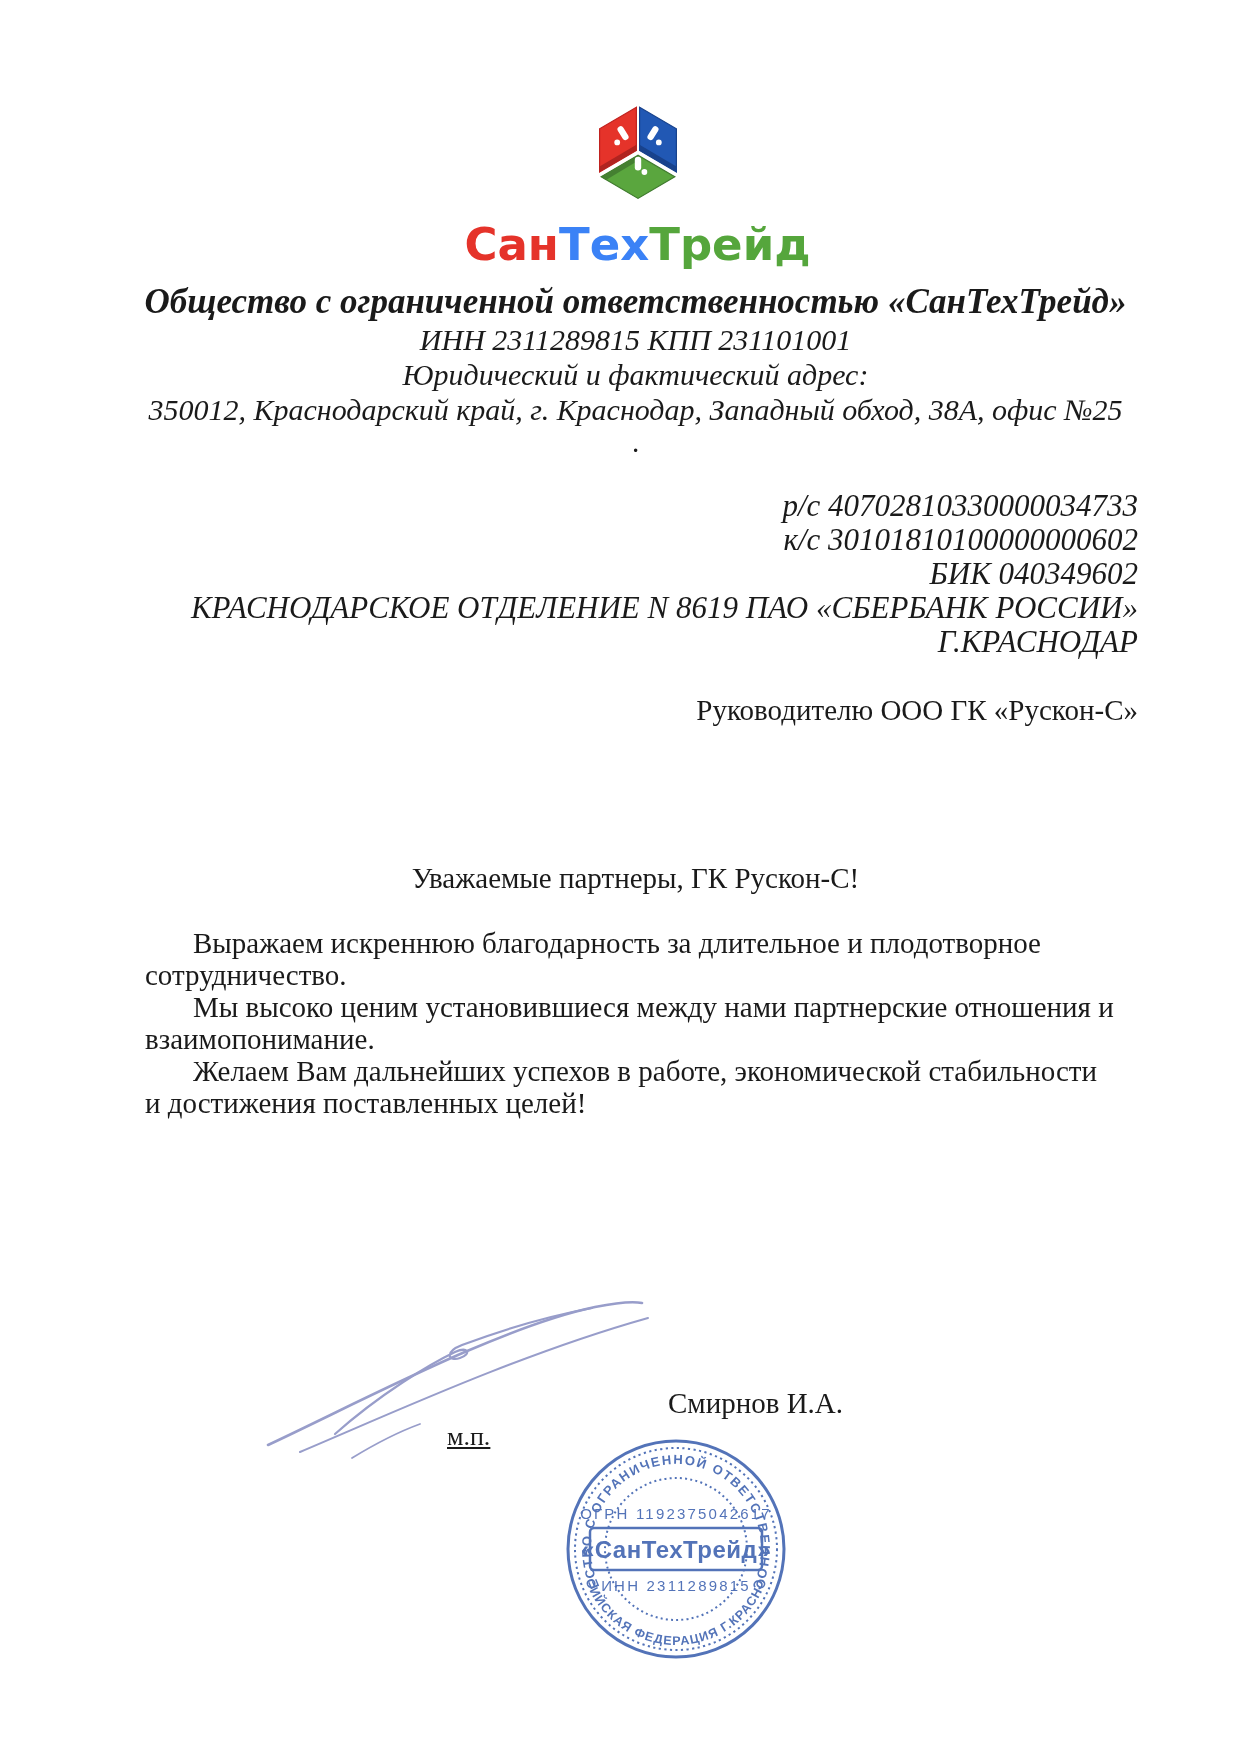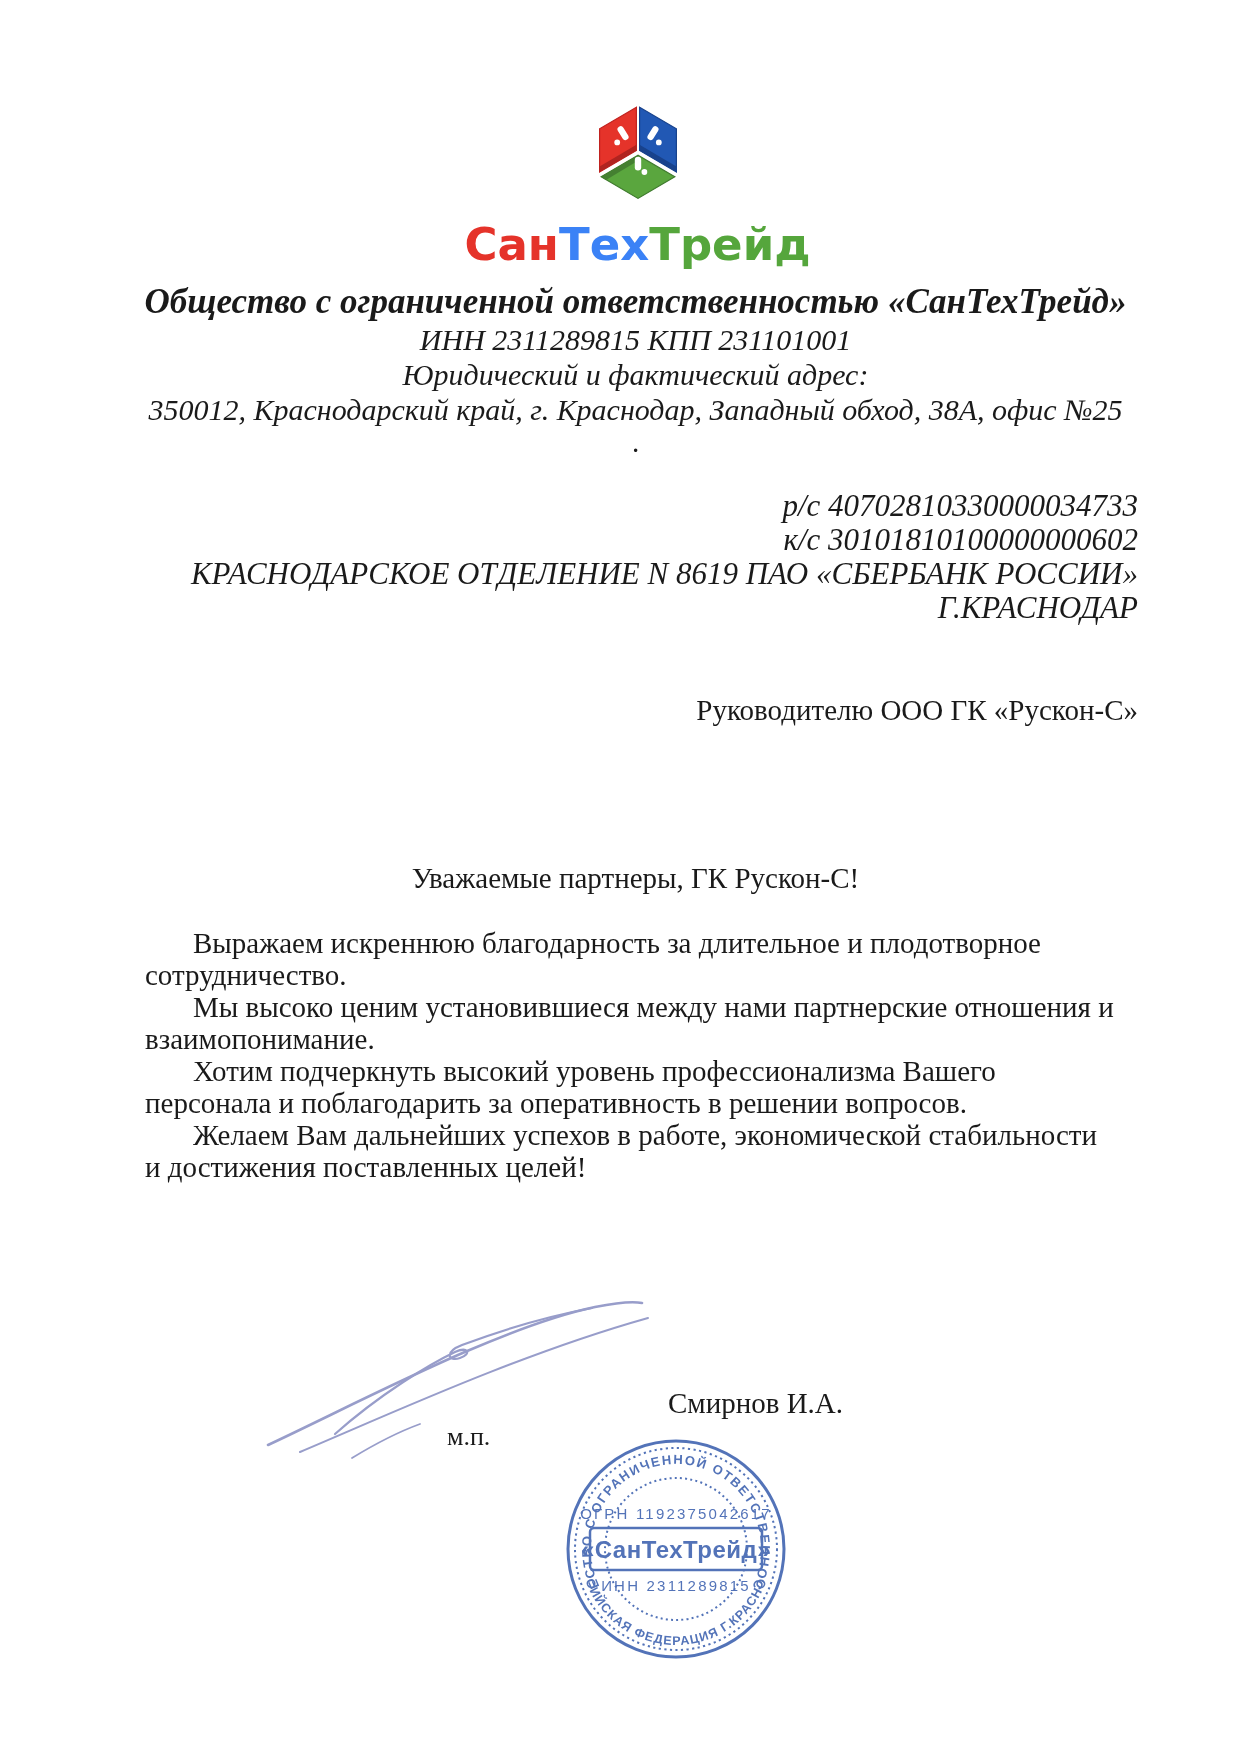"БИК 040349602" div { html: none -> <div>БИК 040349602</div> }
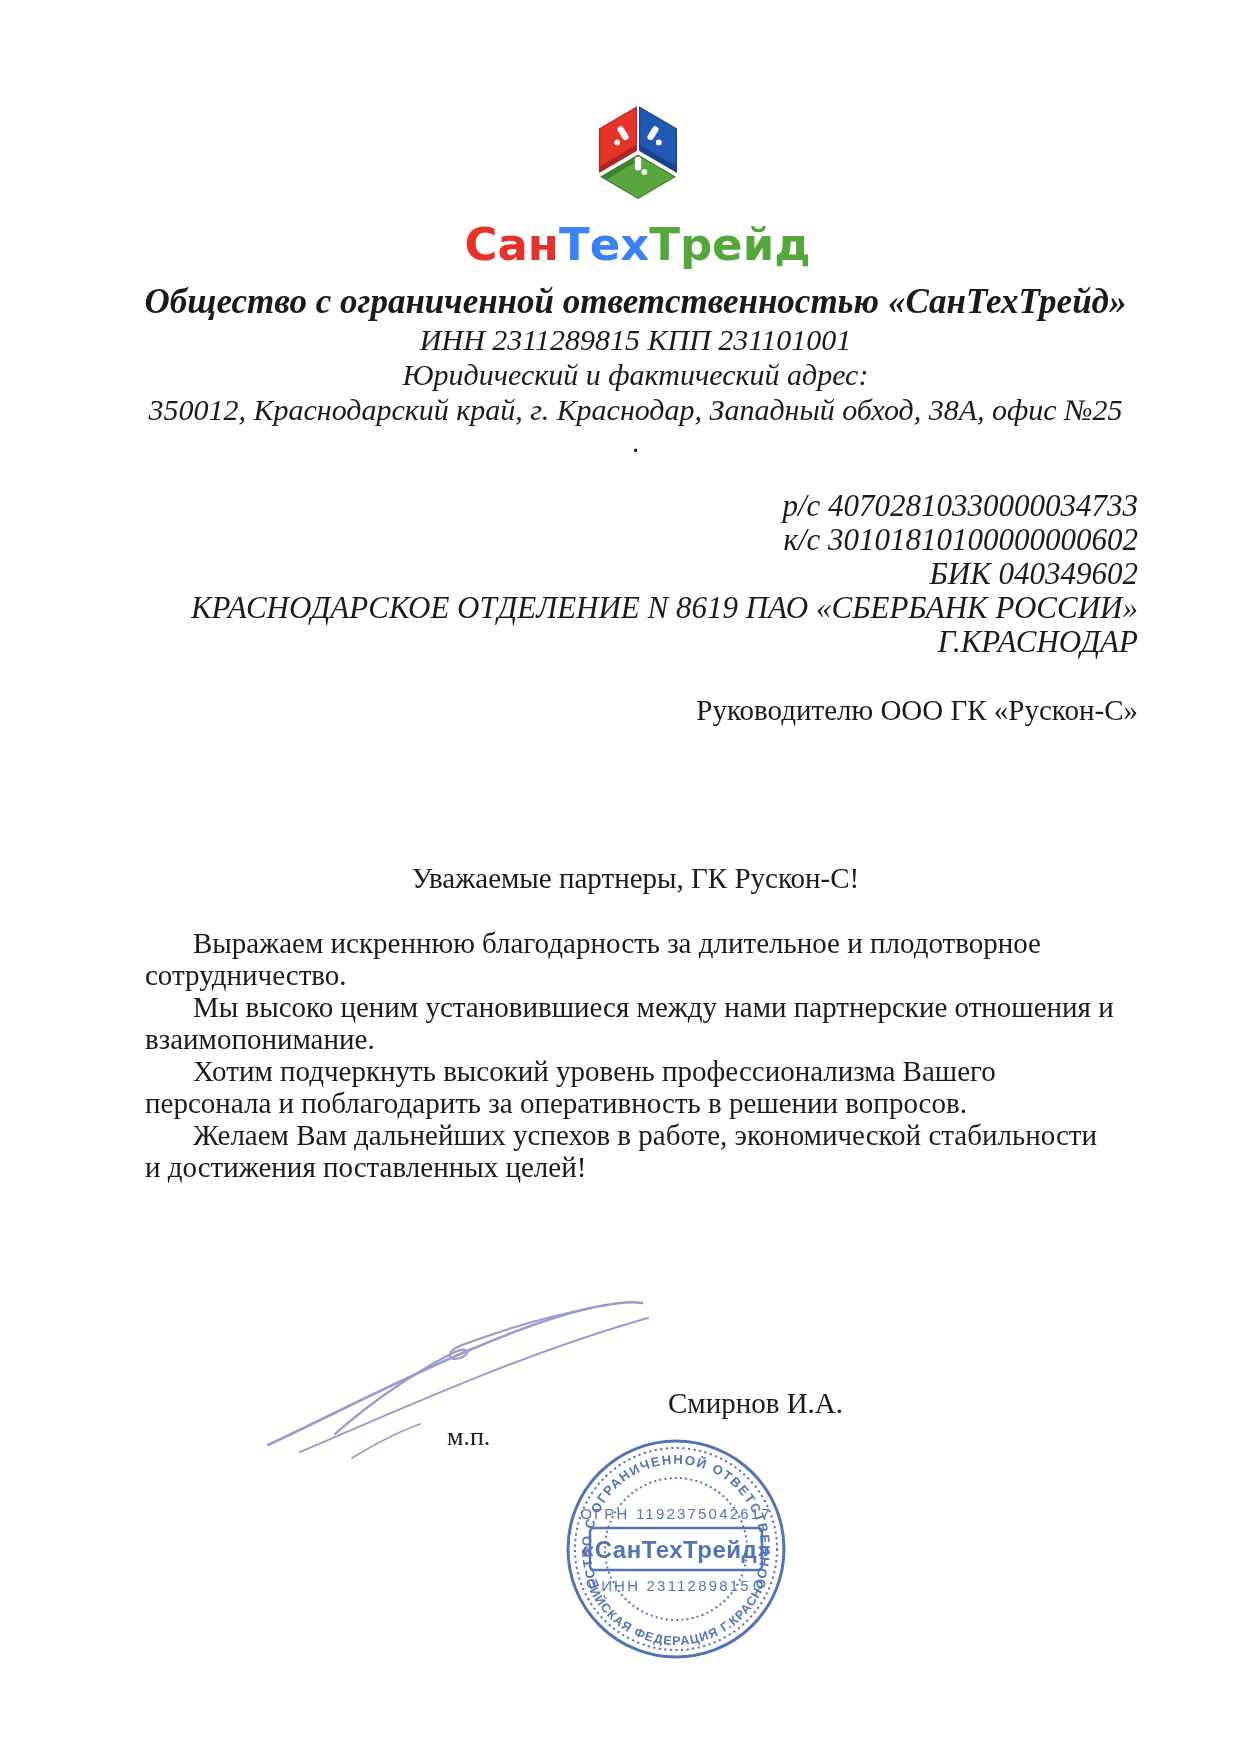"Хотим подчеркнуть высокий уровень" p { html: <p>Хотим подчеркнуть высокий уровень профессионализма Вашего персонала и поблагодарить за оперативность в решении вопросов.</p> -> none }
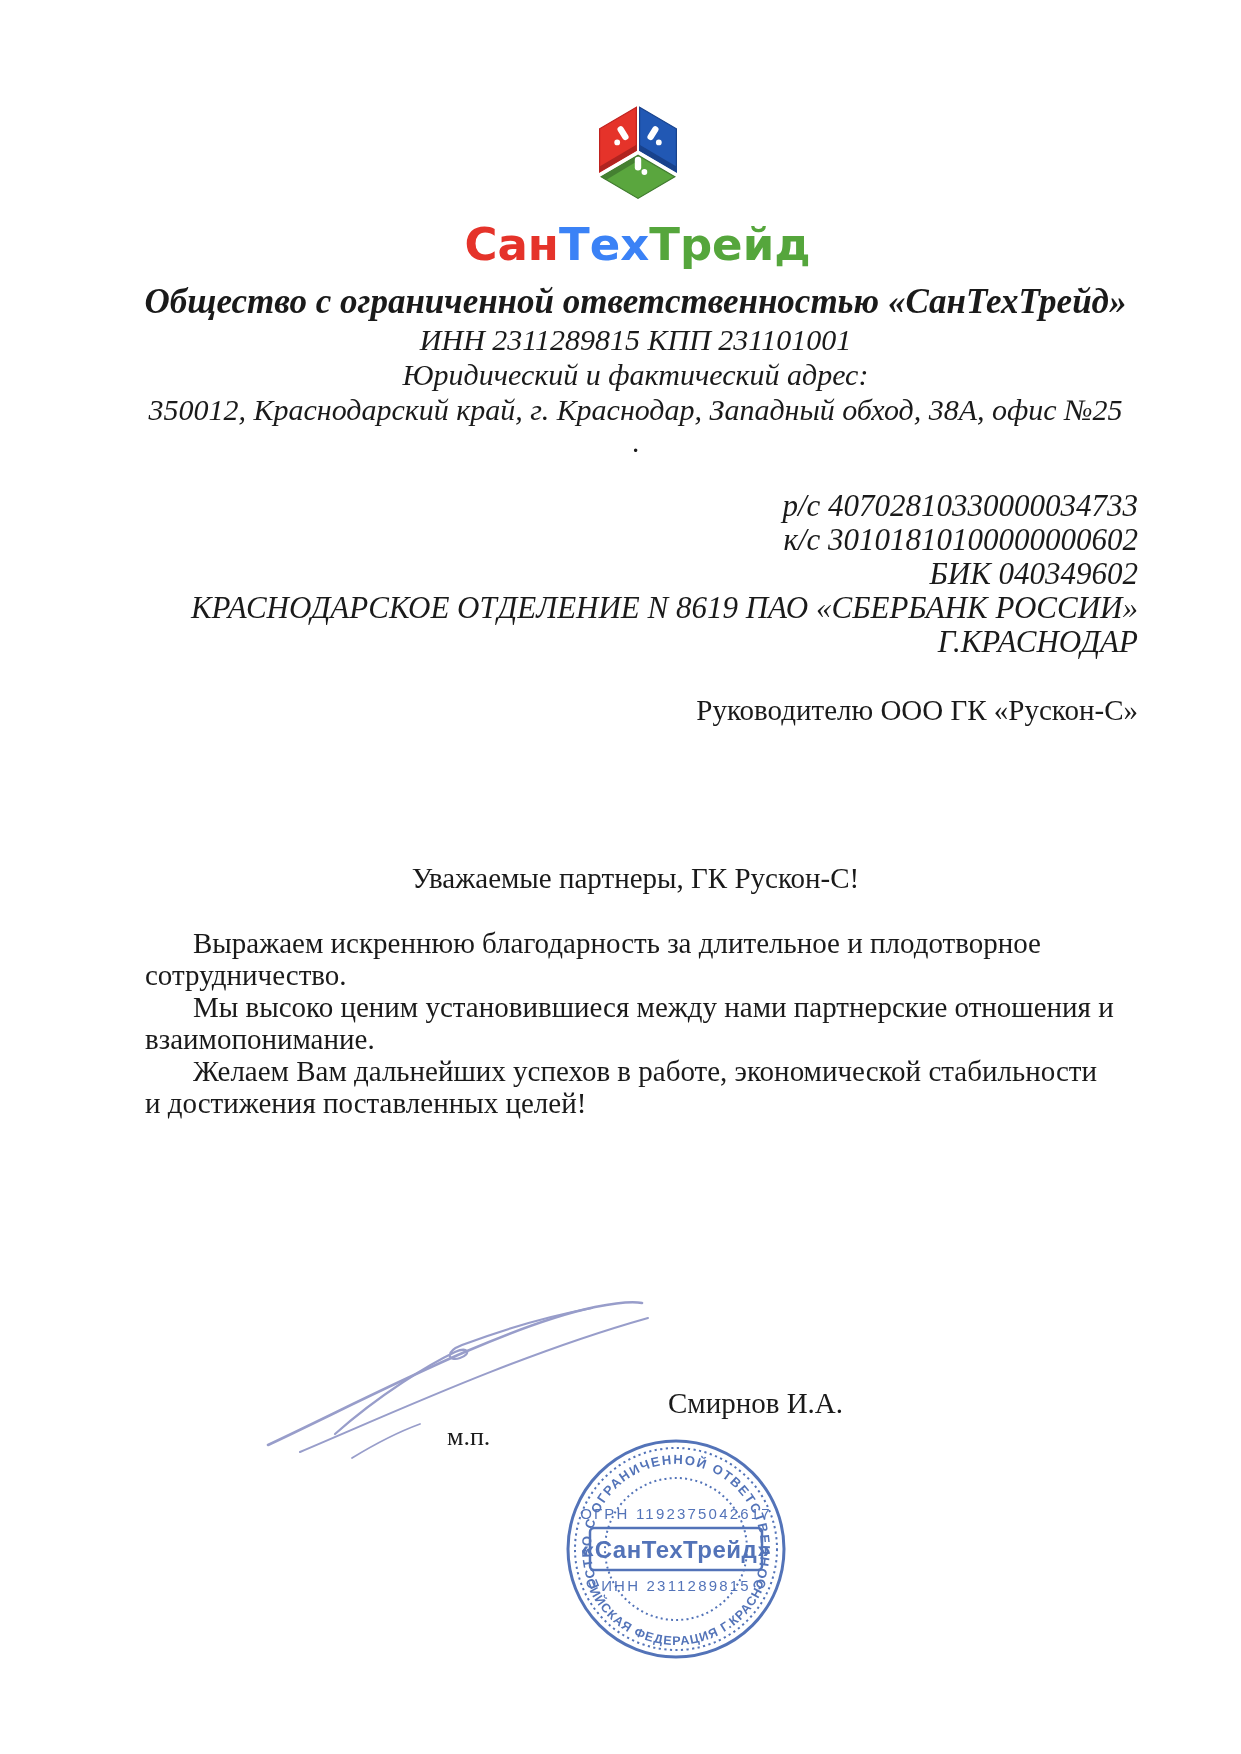"м.п." .mp-label { text-decoration: none -> underline }
